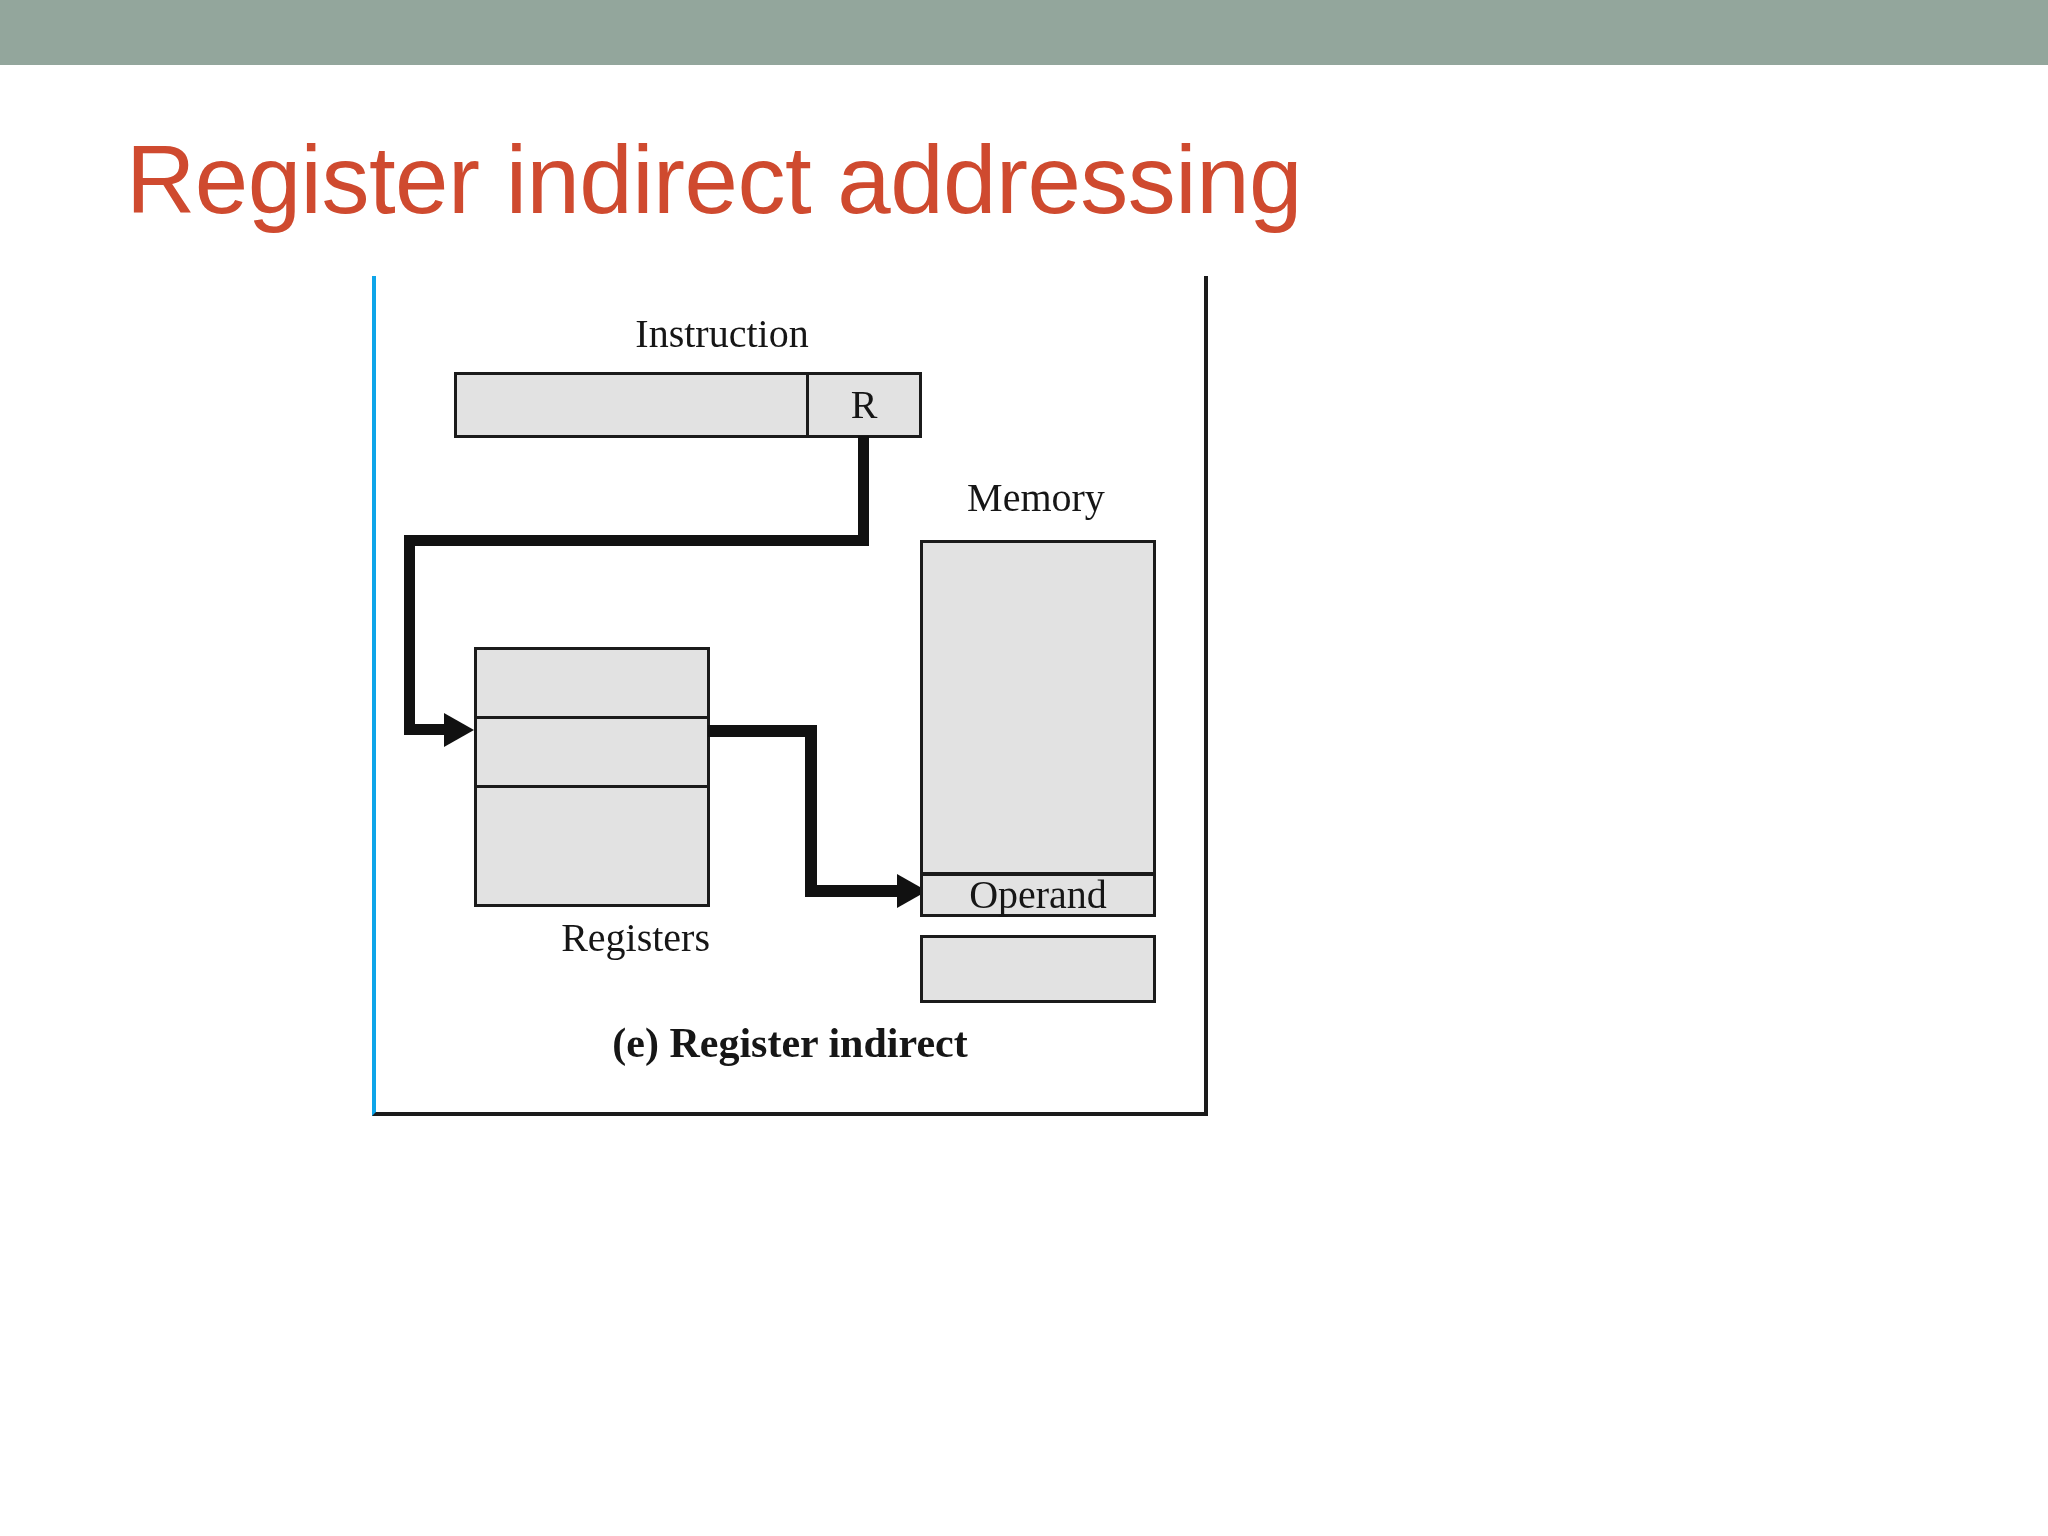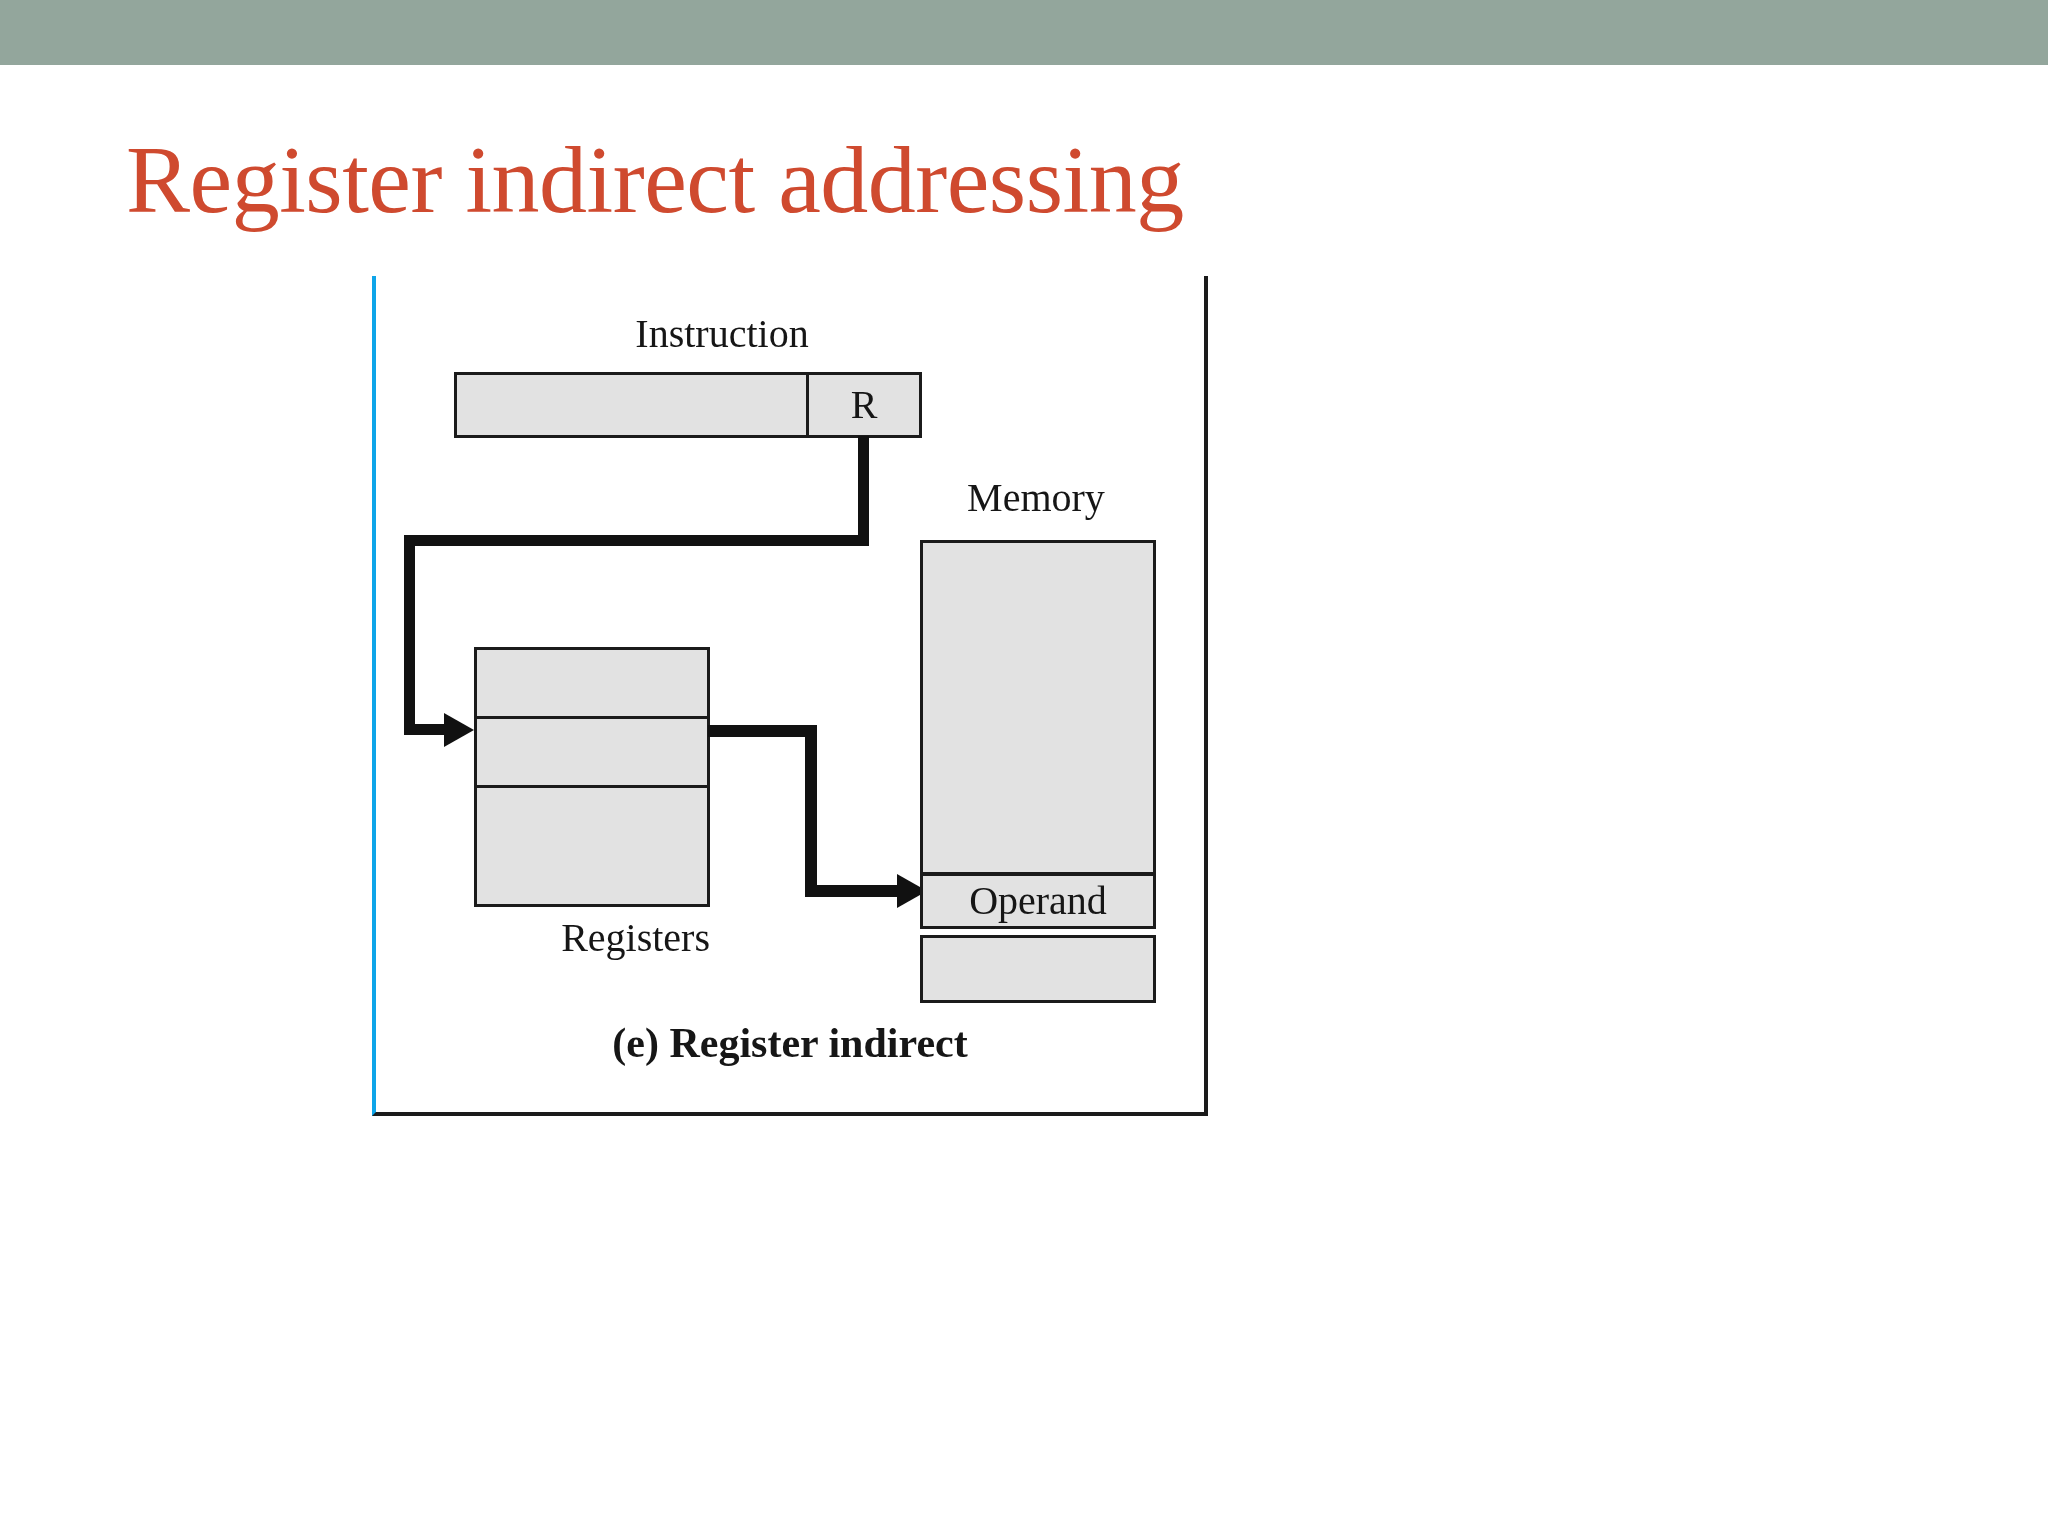"Register indirect addressing" #slide-title { font-family: Liberation Serif, serif -> Liberation Sans, sans-serif }
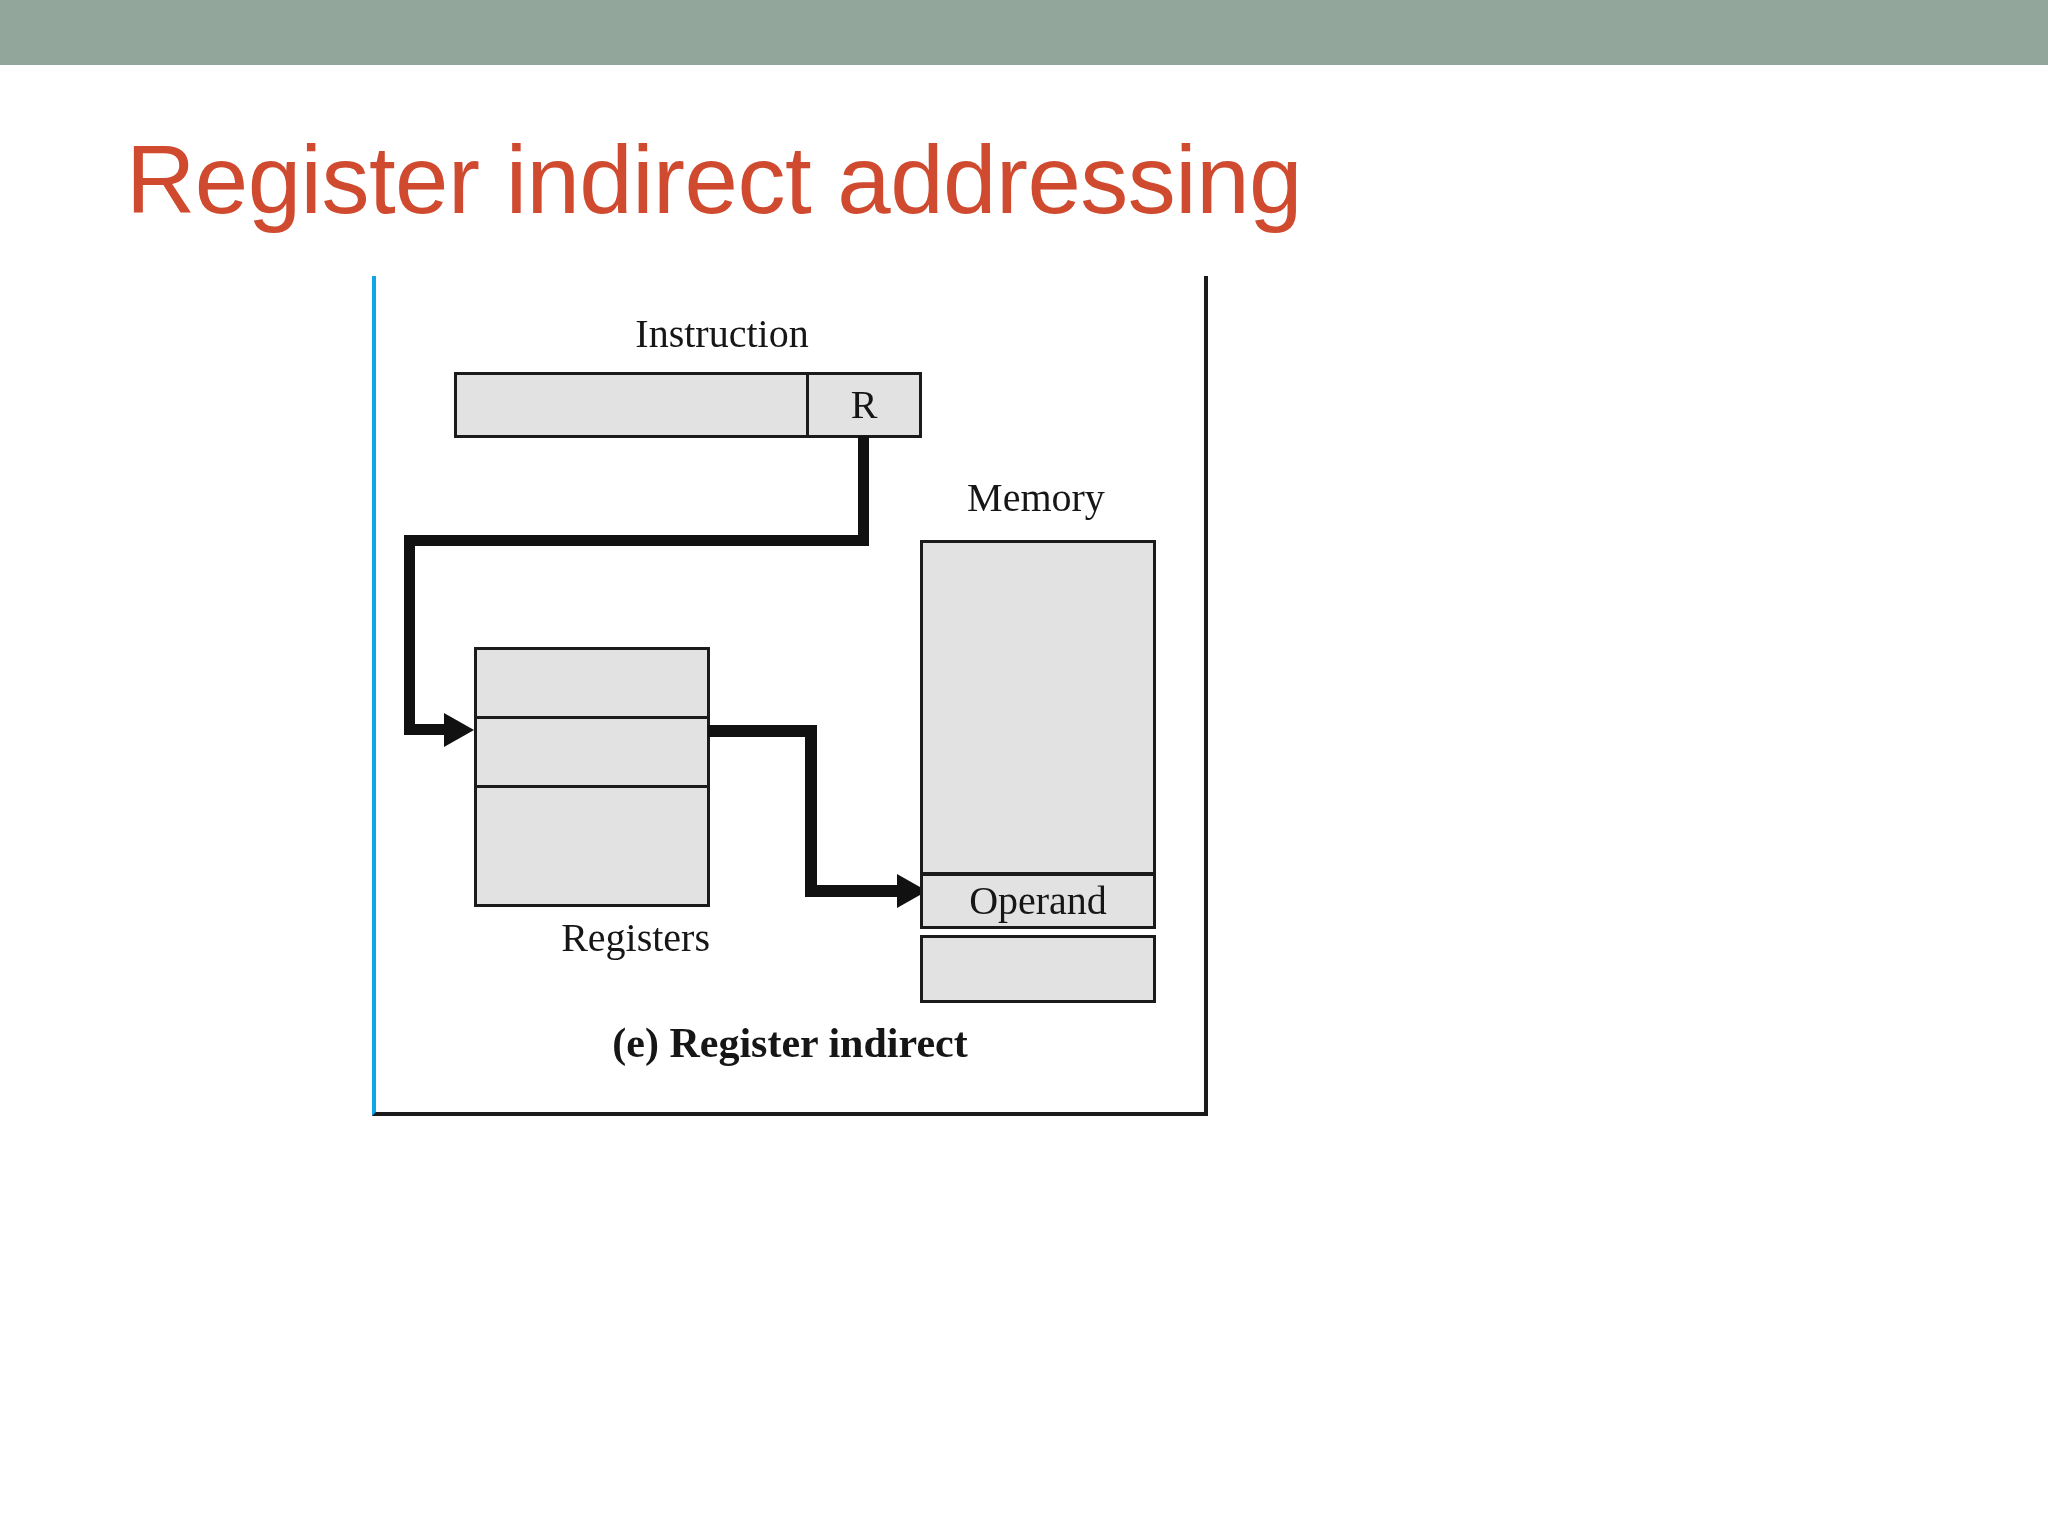"Operand" div.cell { height: 56px -> 44px }
